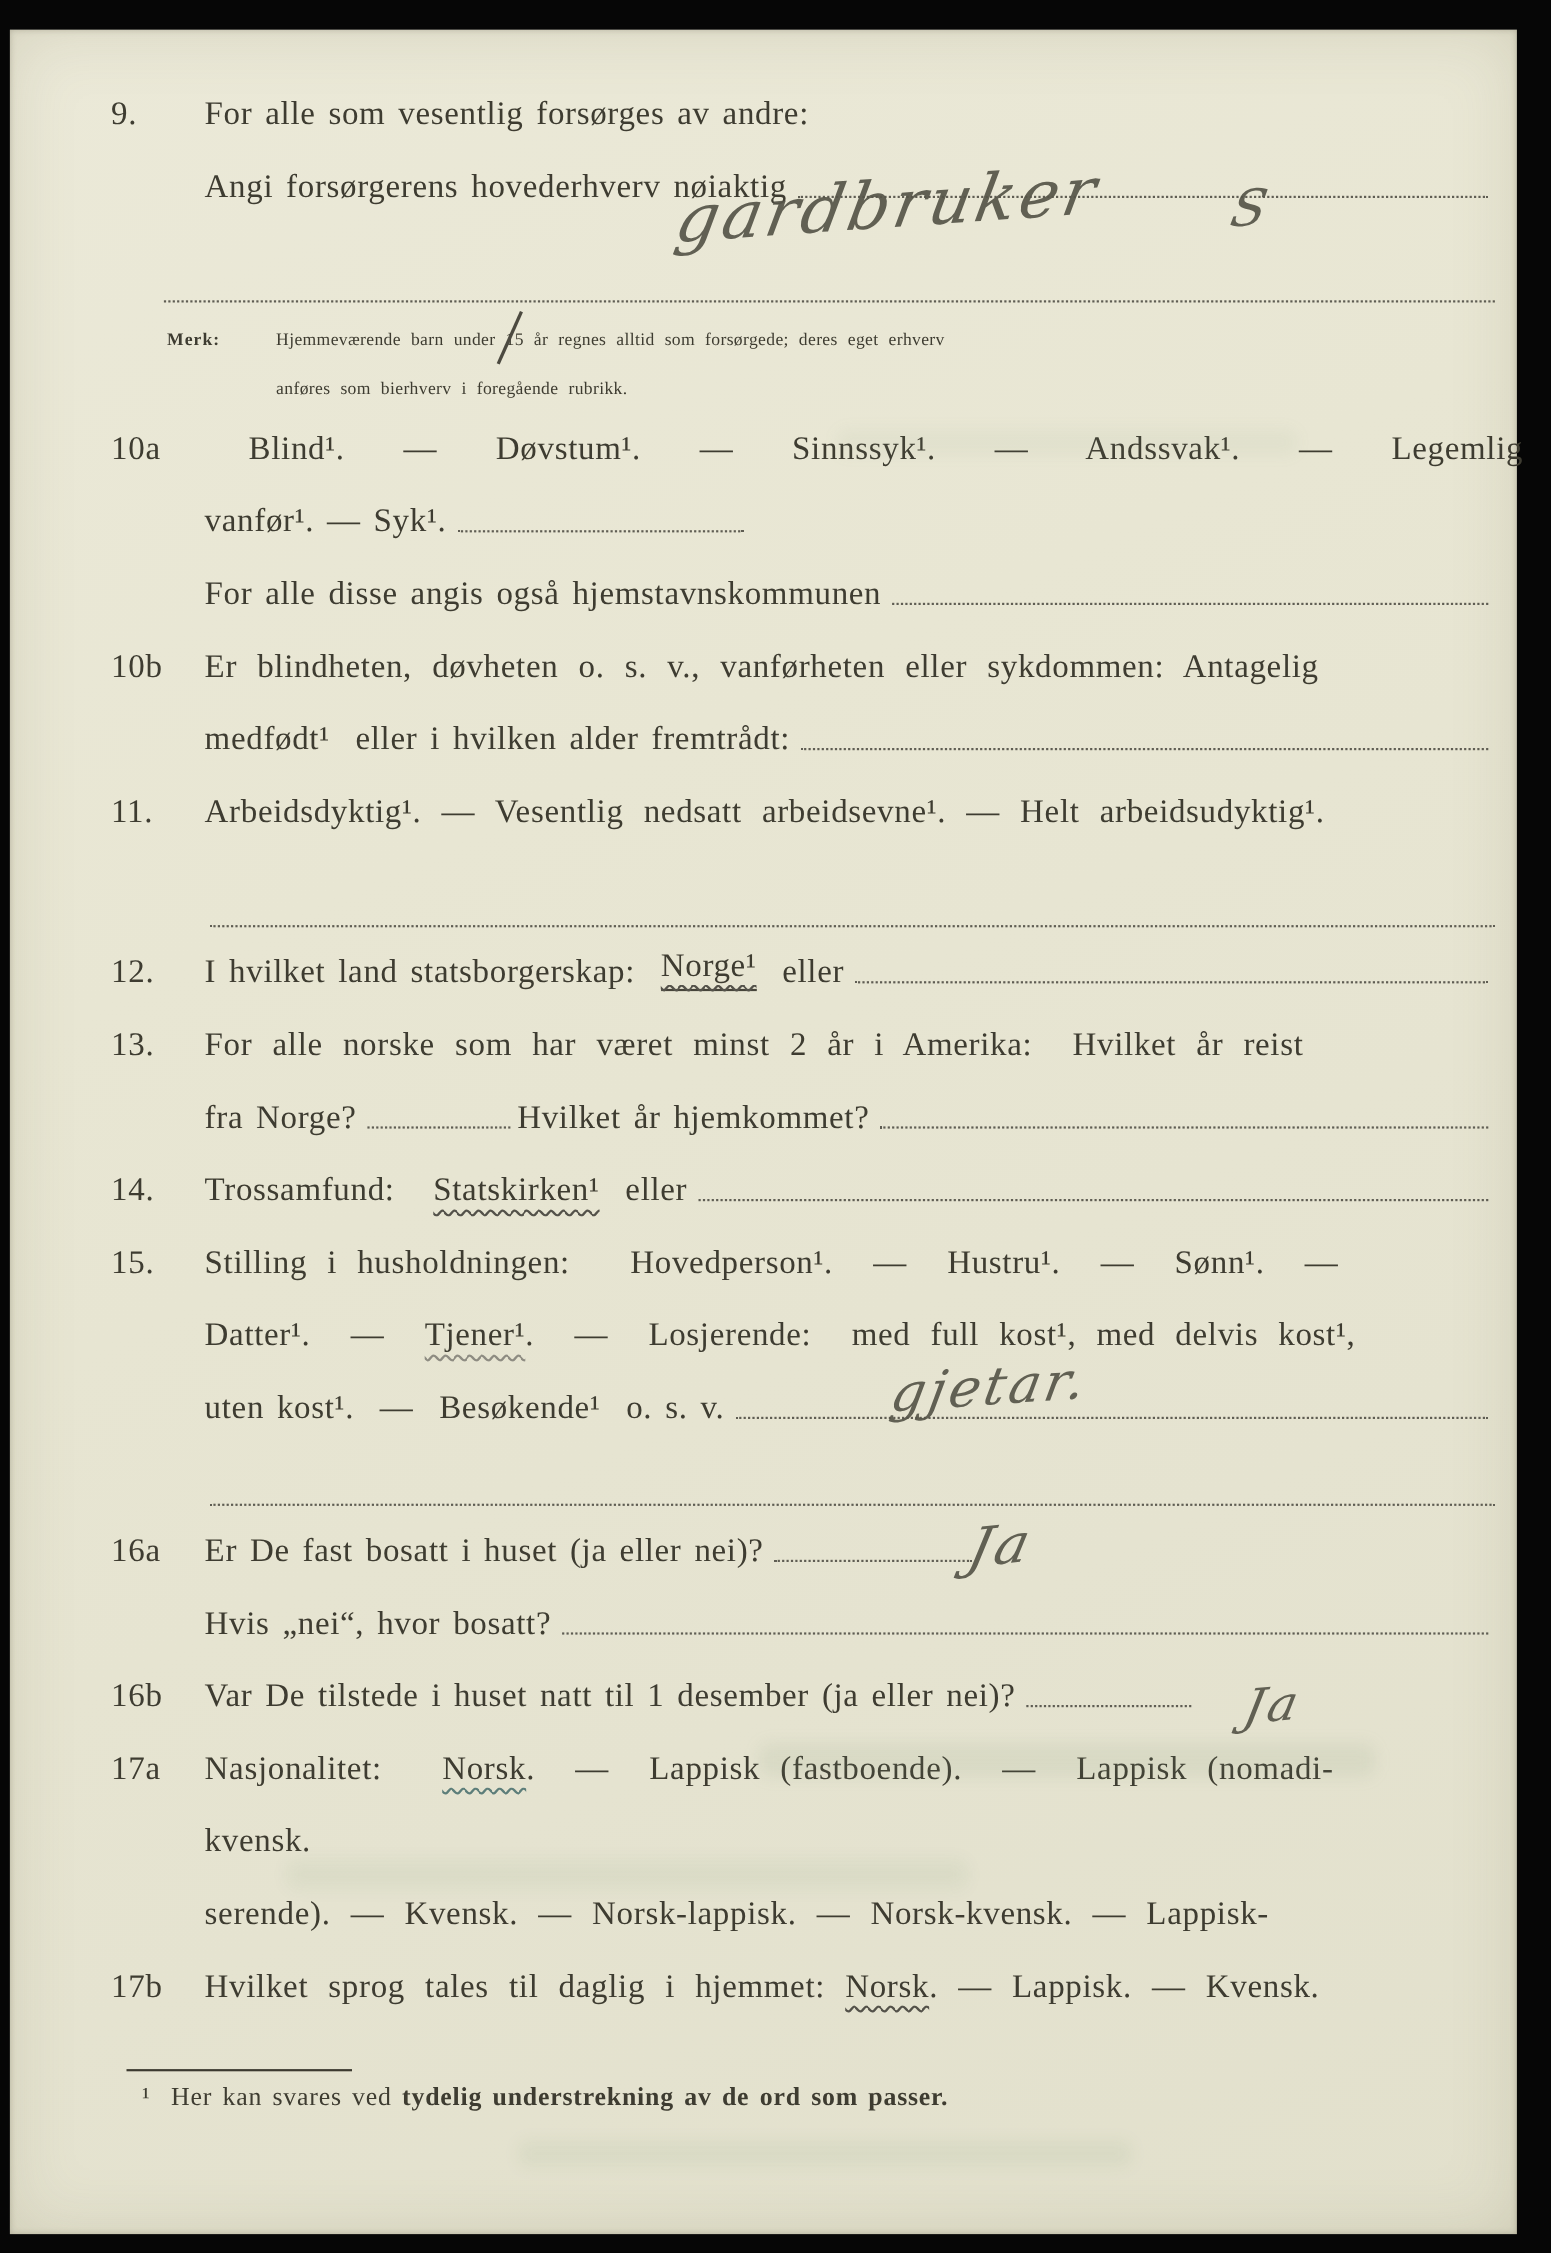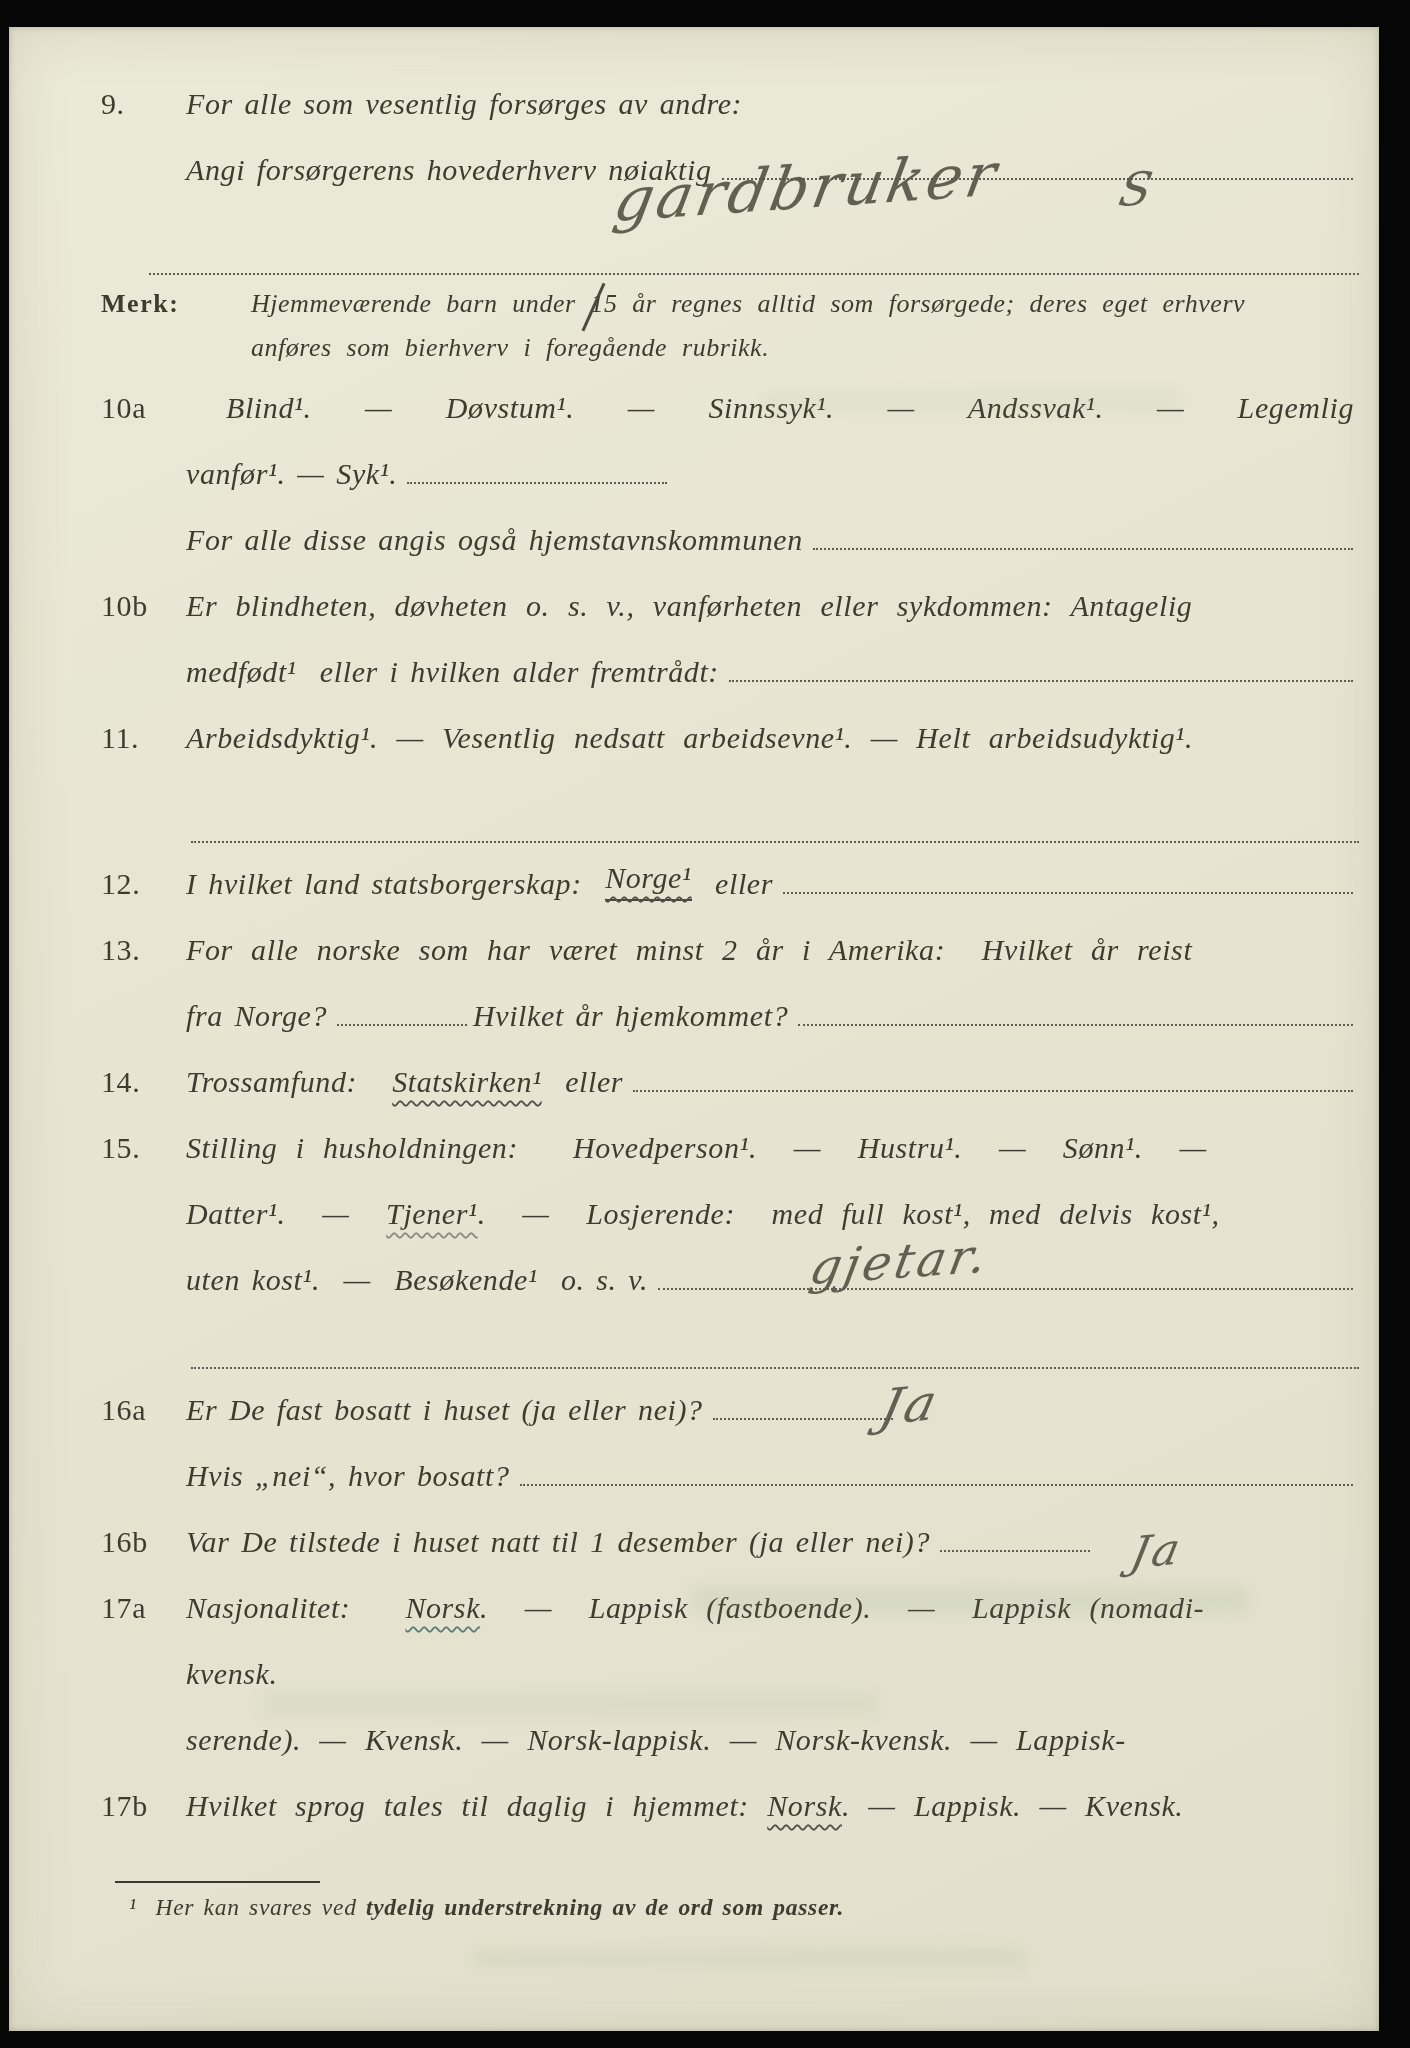"For alle som vesentlig forsørges" .txt { font-style: italic -> none }
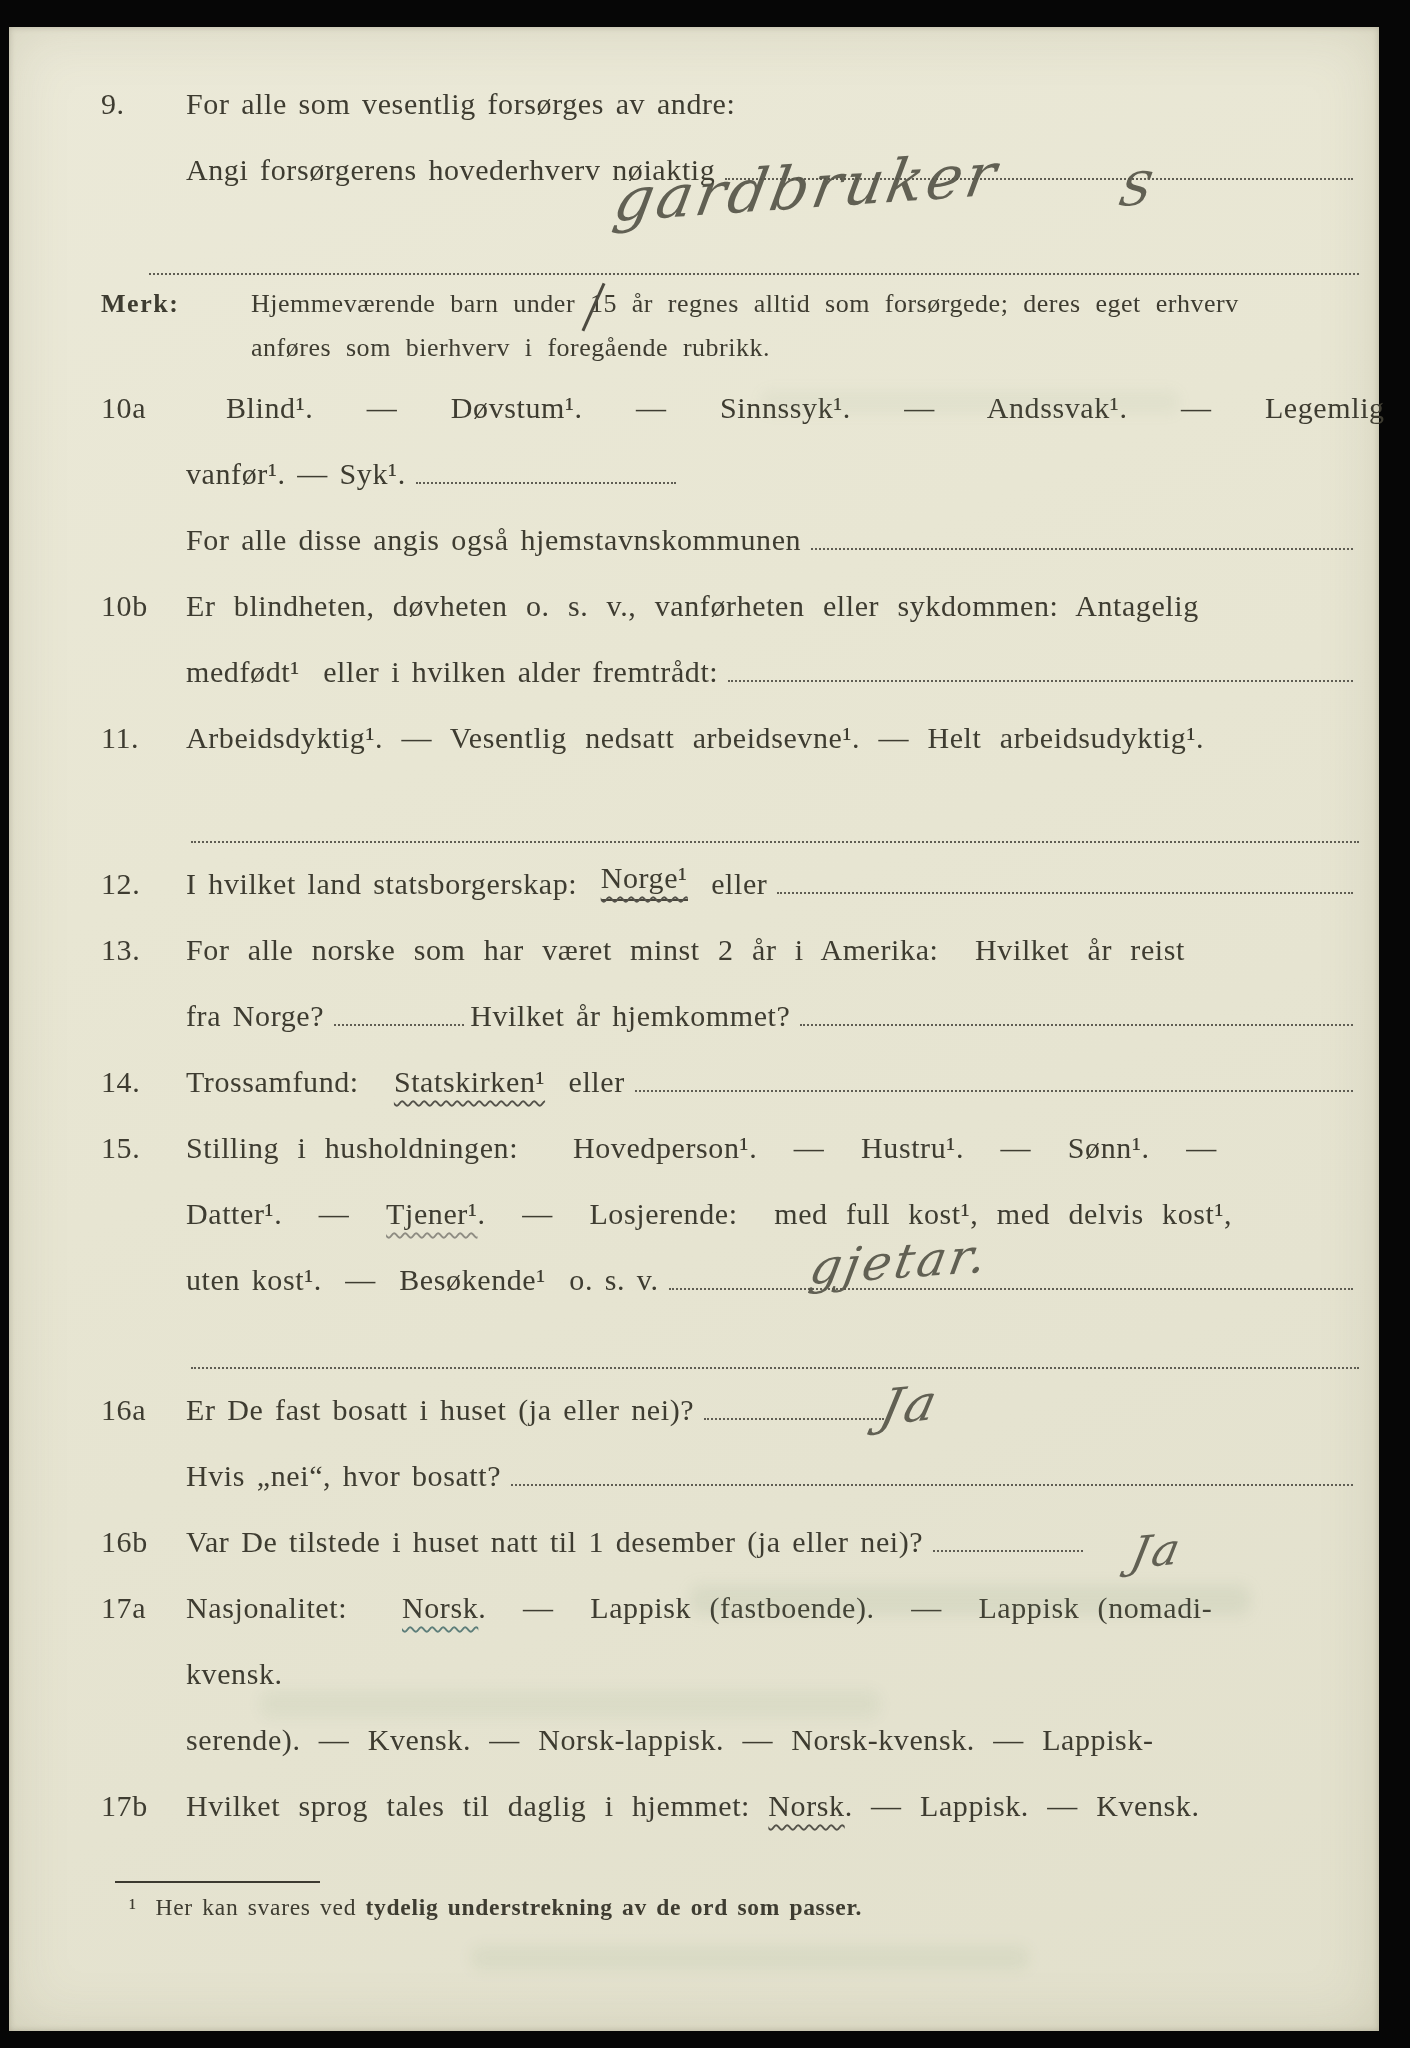"Merk:" .merkline { font-size: 26px -> 16px; text-align: none -> center }
